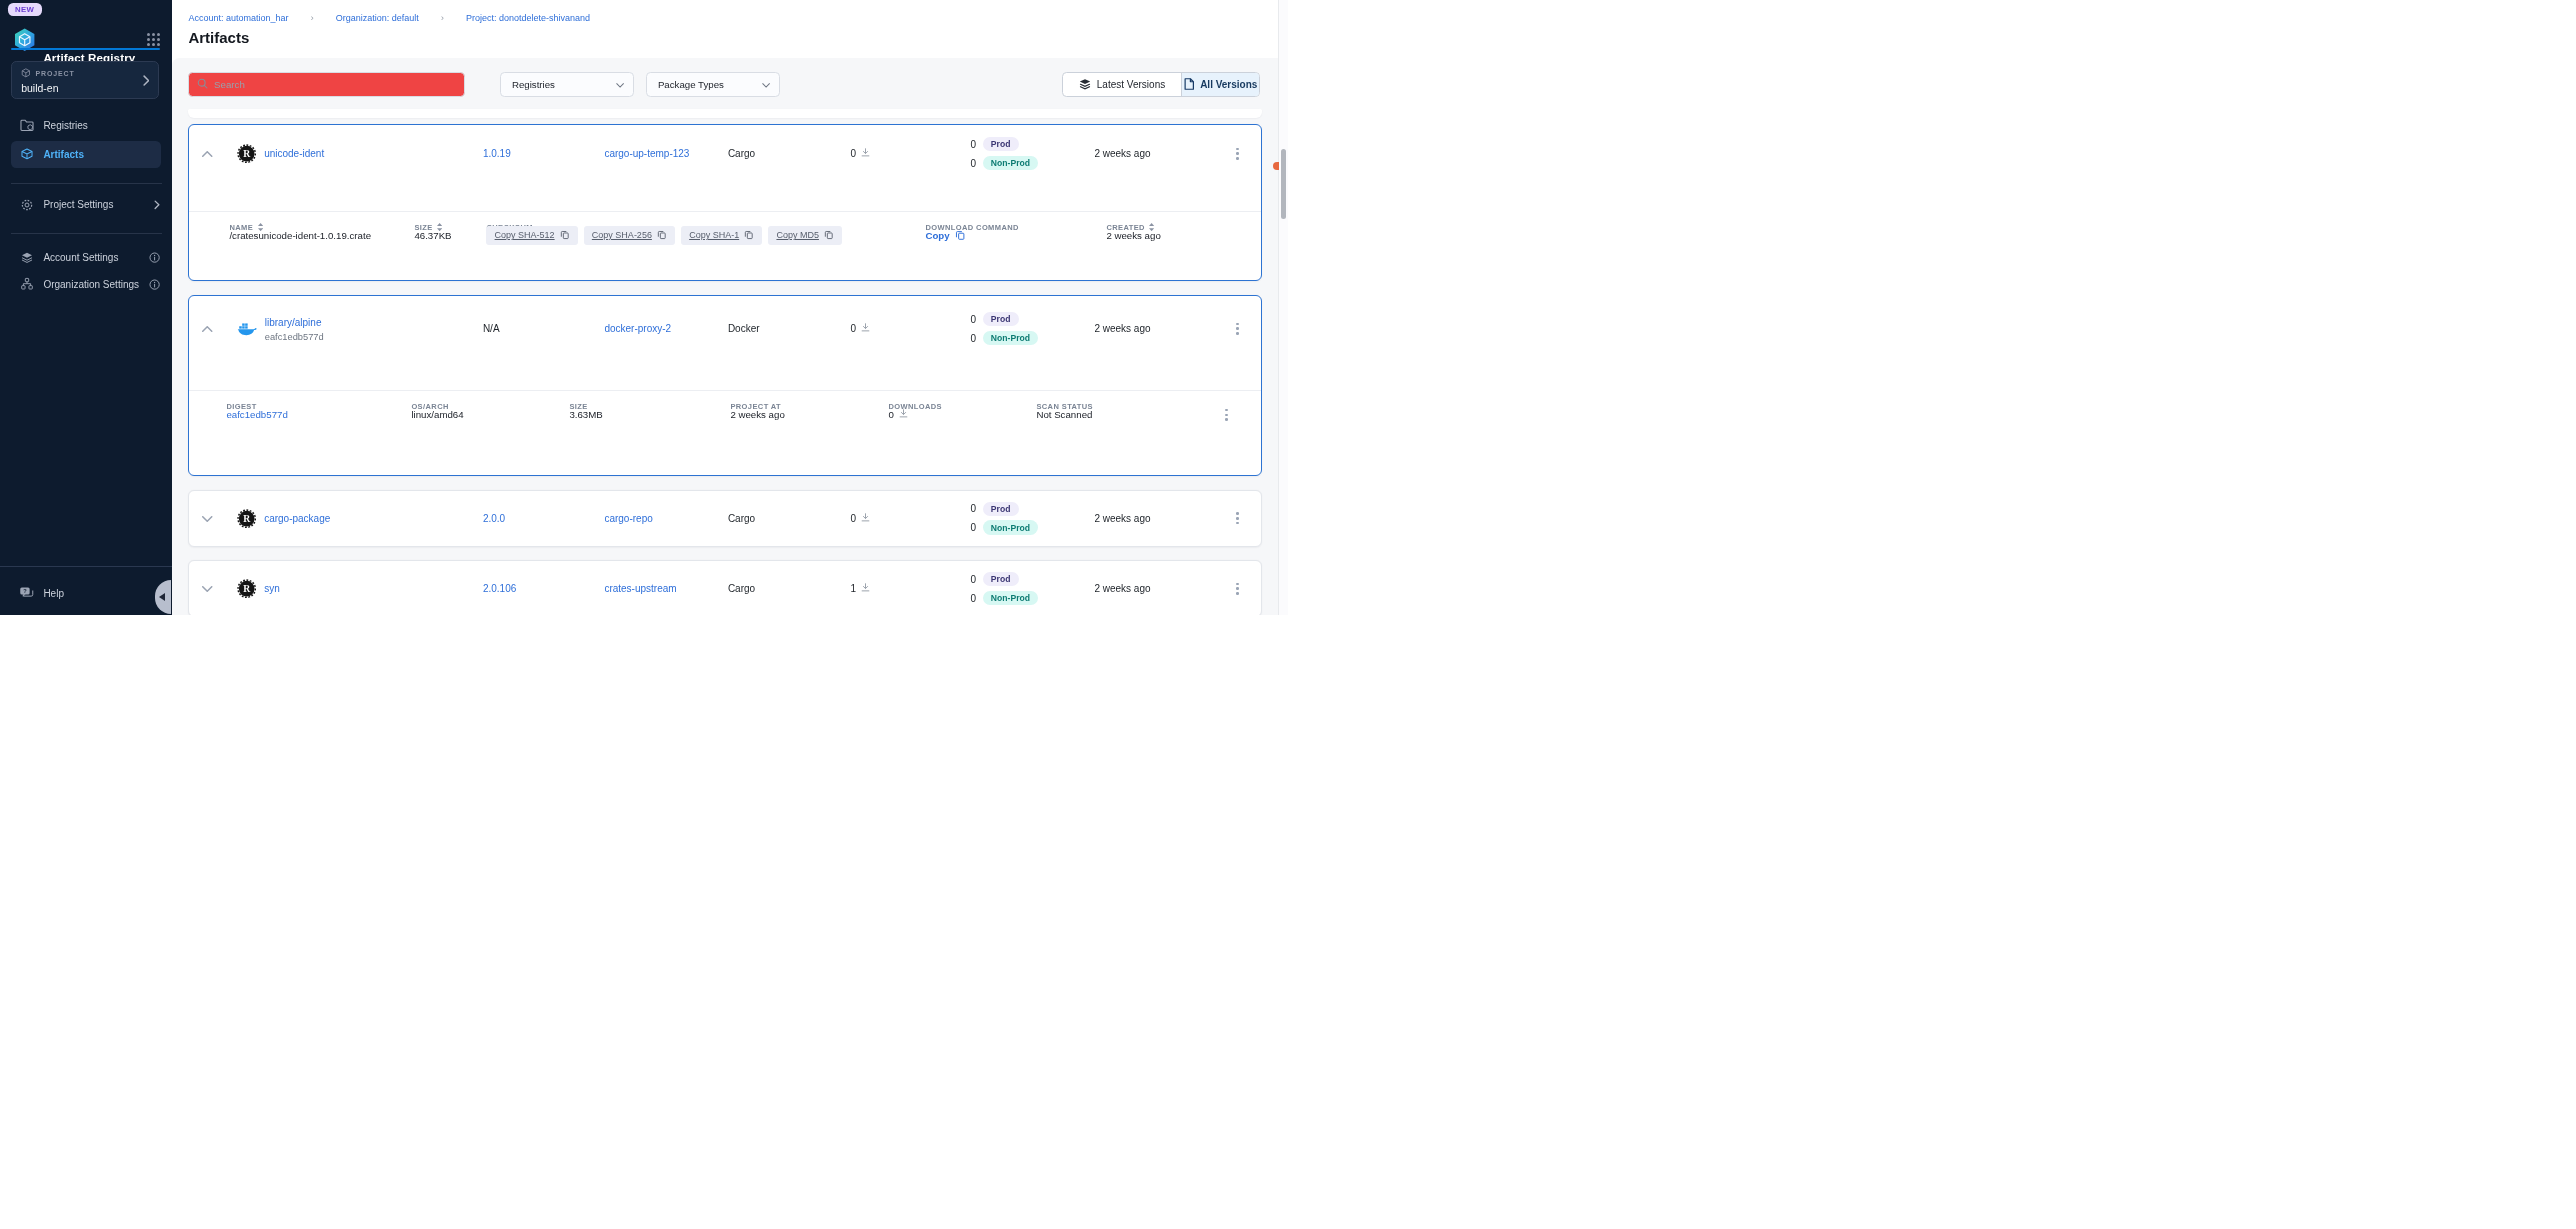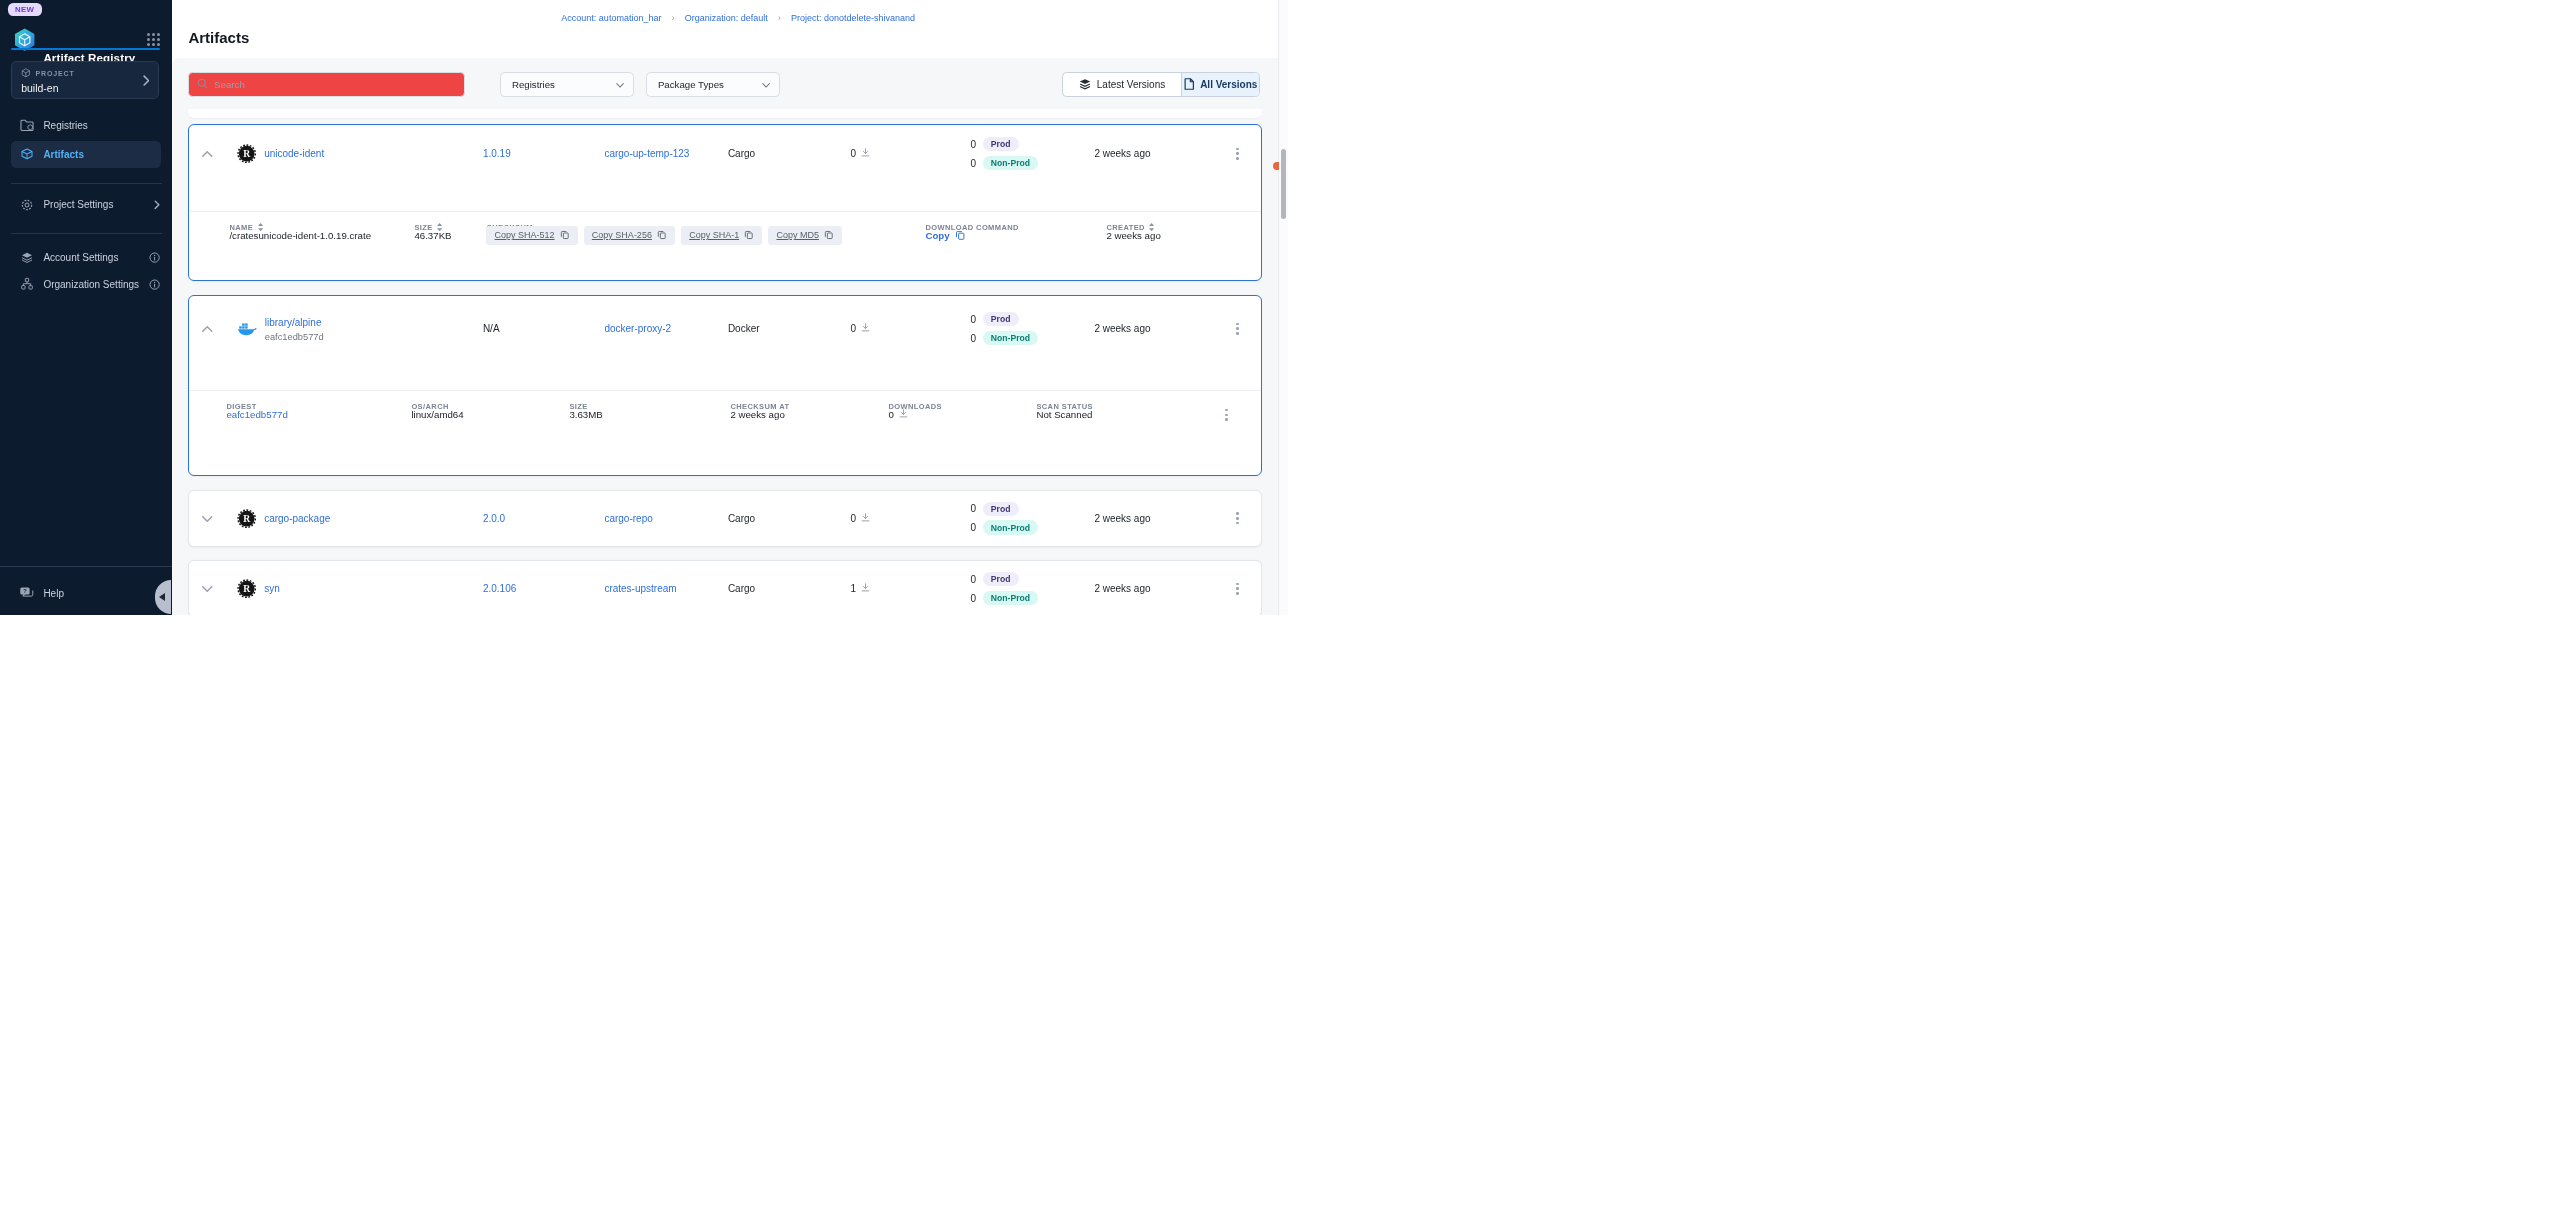"Account: automation_har" .breadcrumb { gap: 10px -> 22px; justify-content: center -> none }
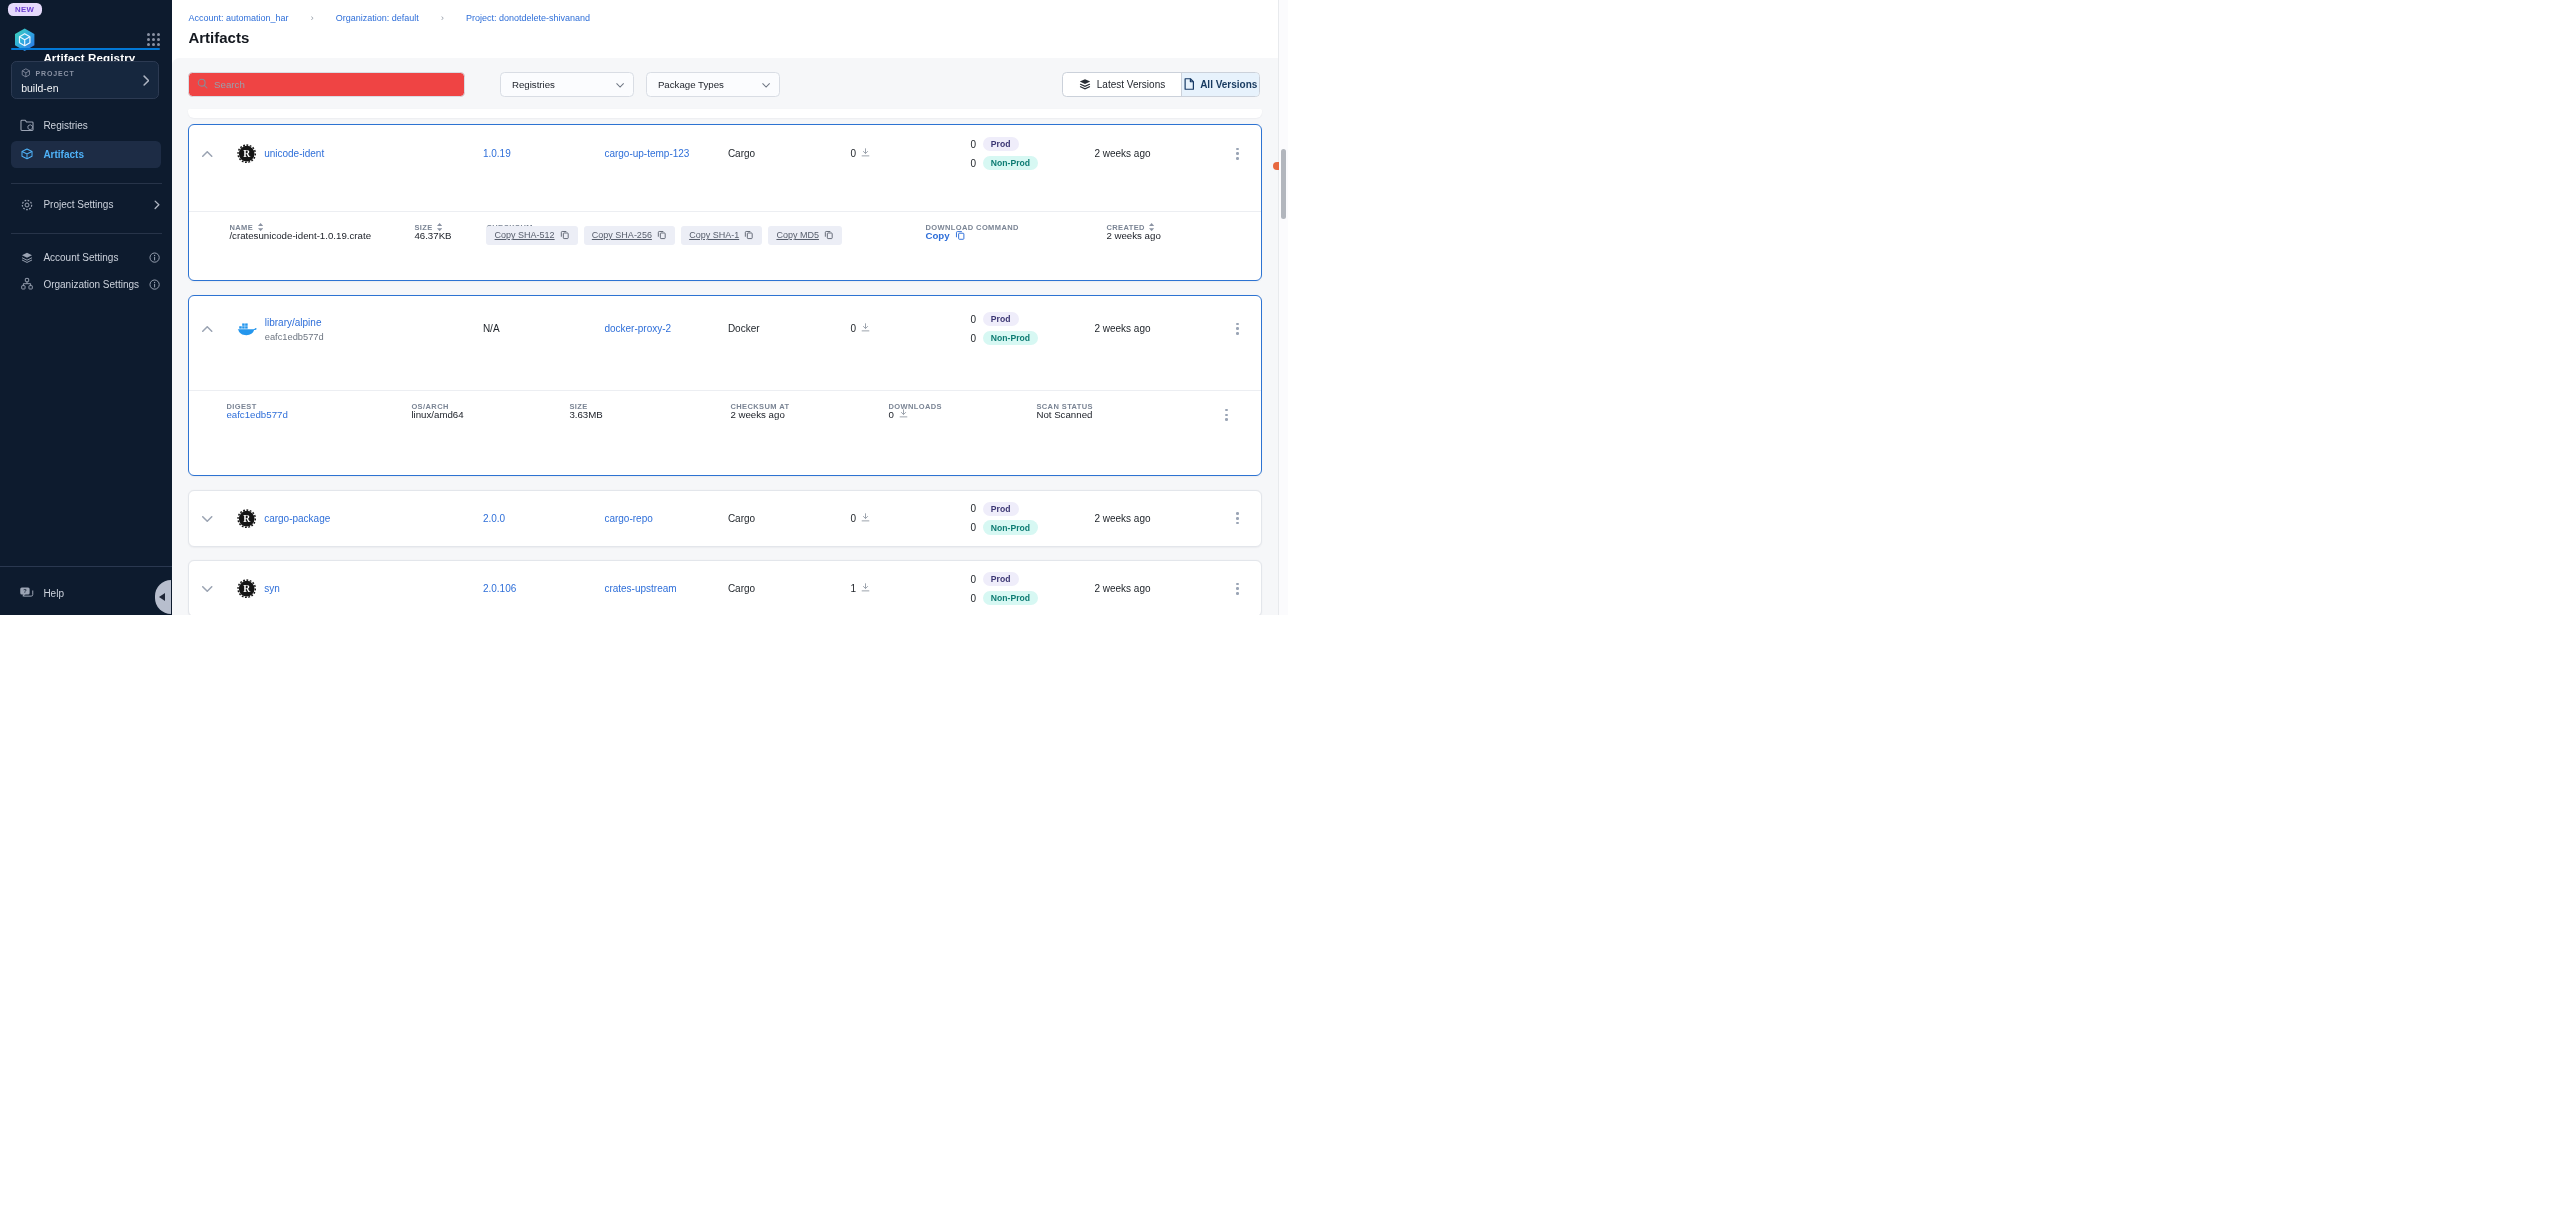"CHECKSUM AT" span { text: CHECKSUM -> PROJECT }
